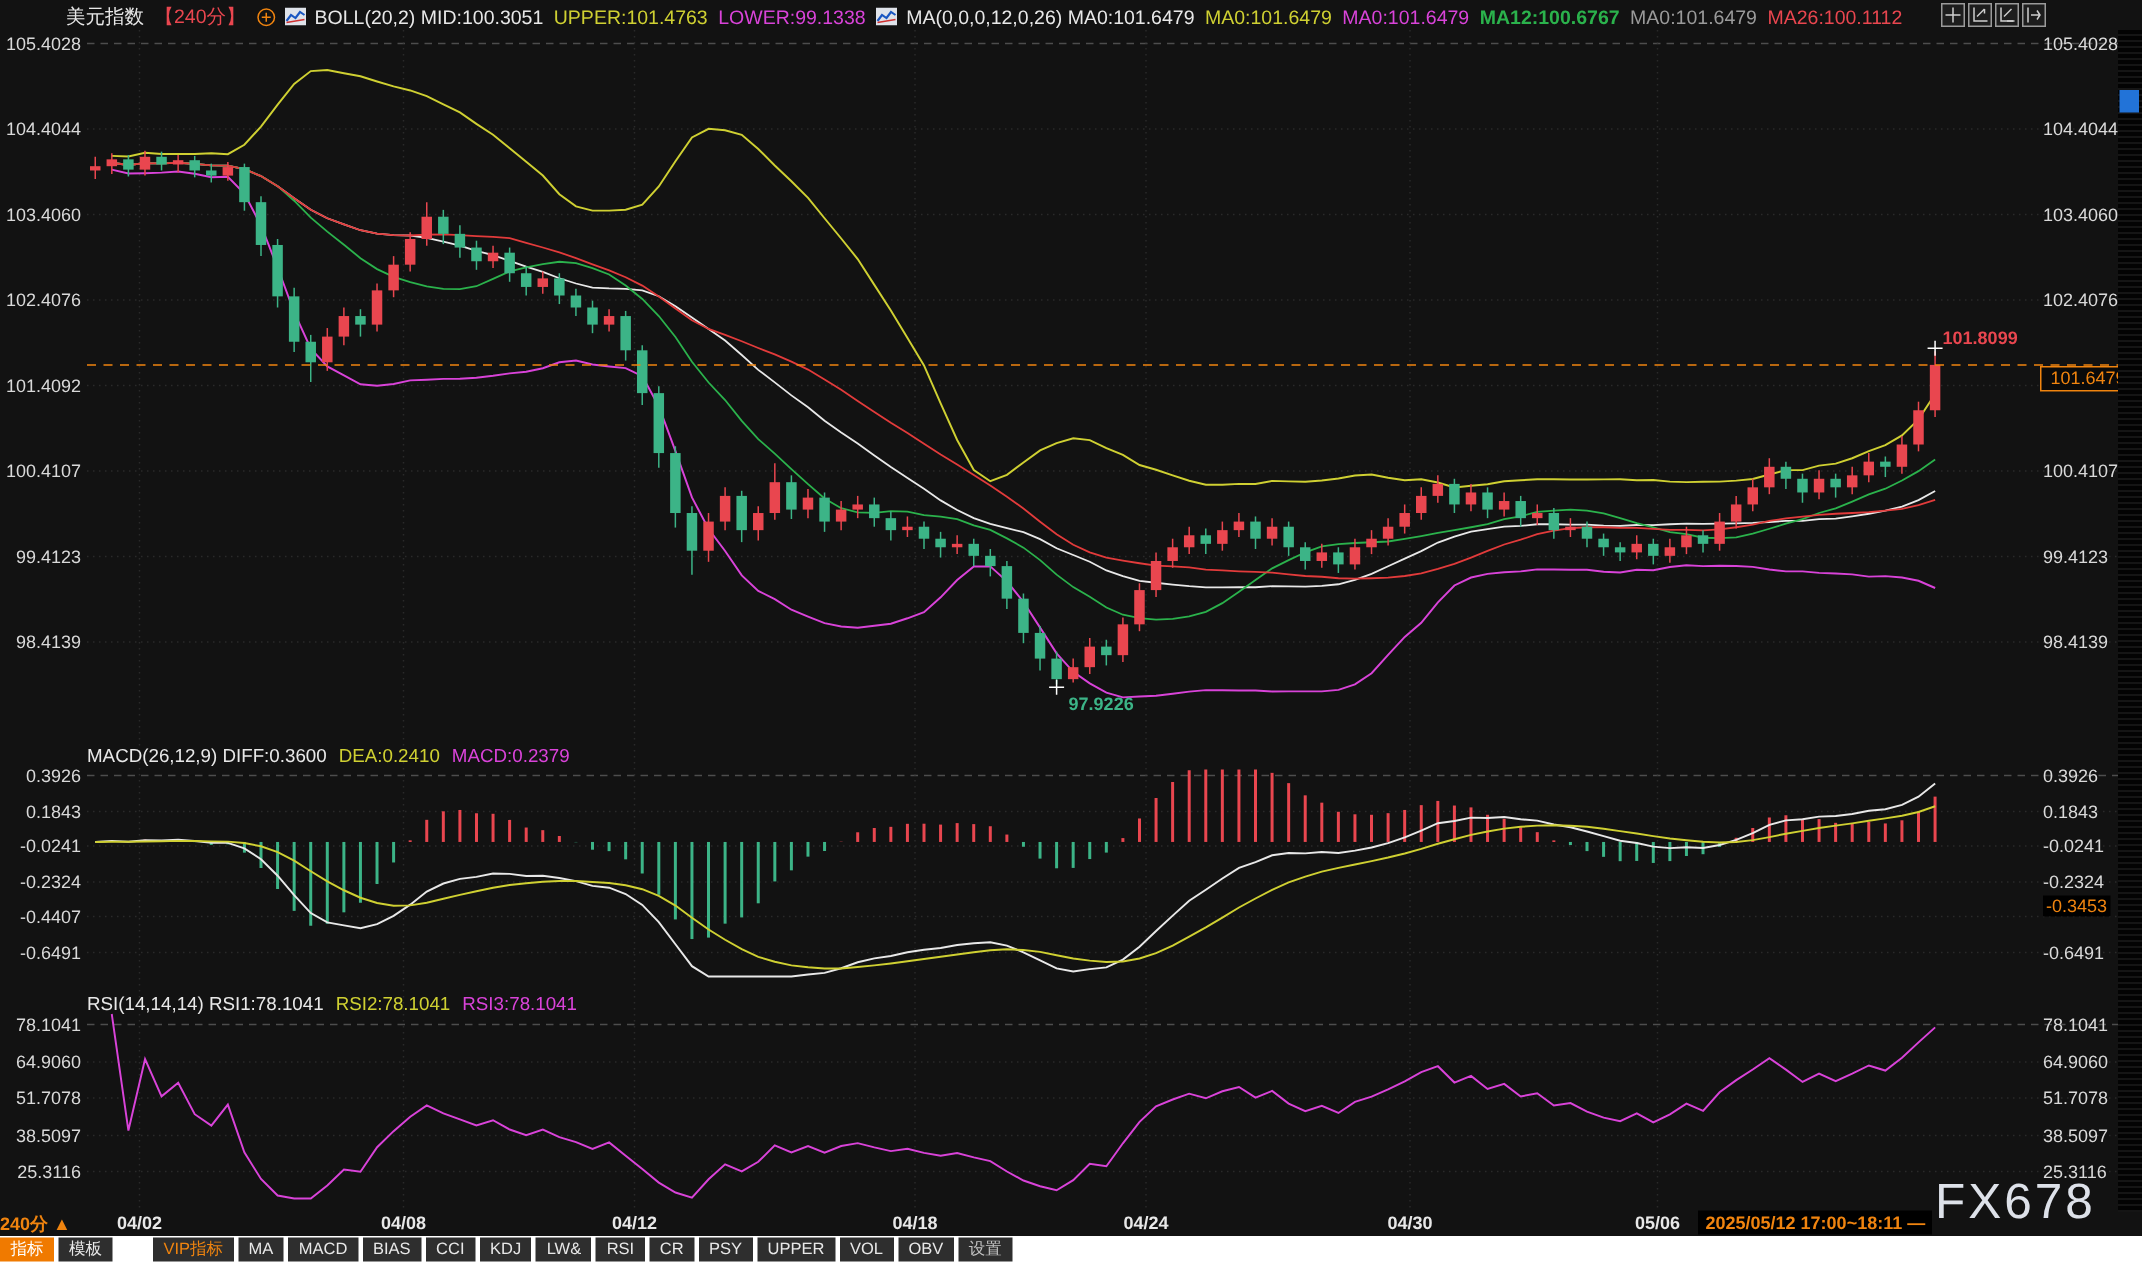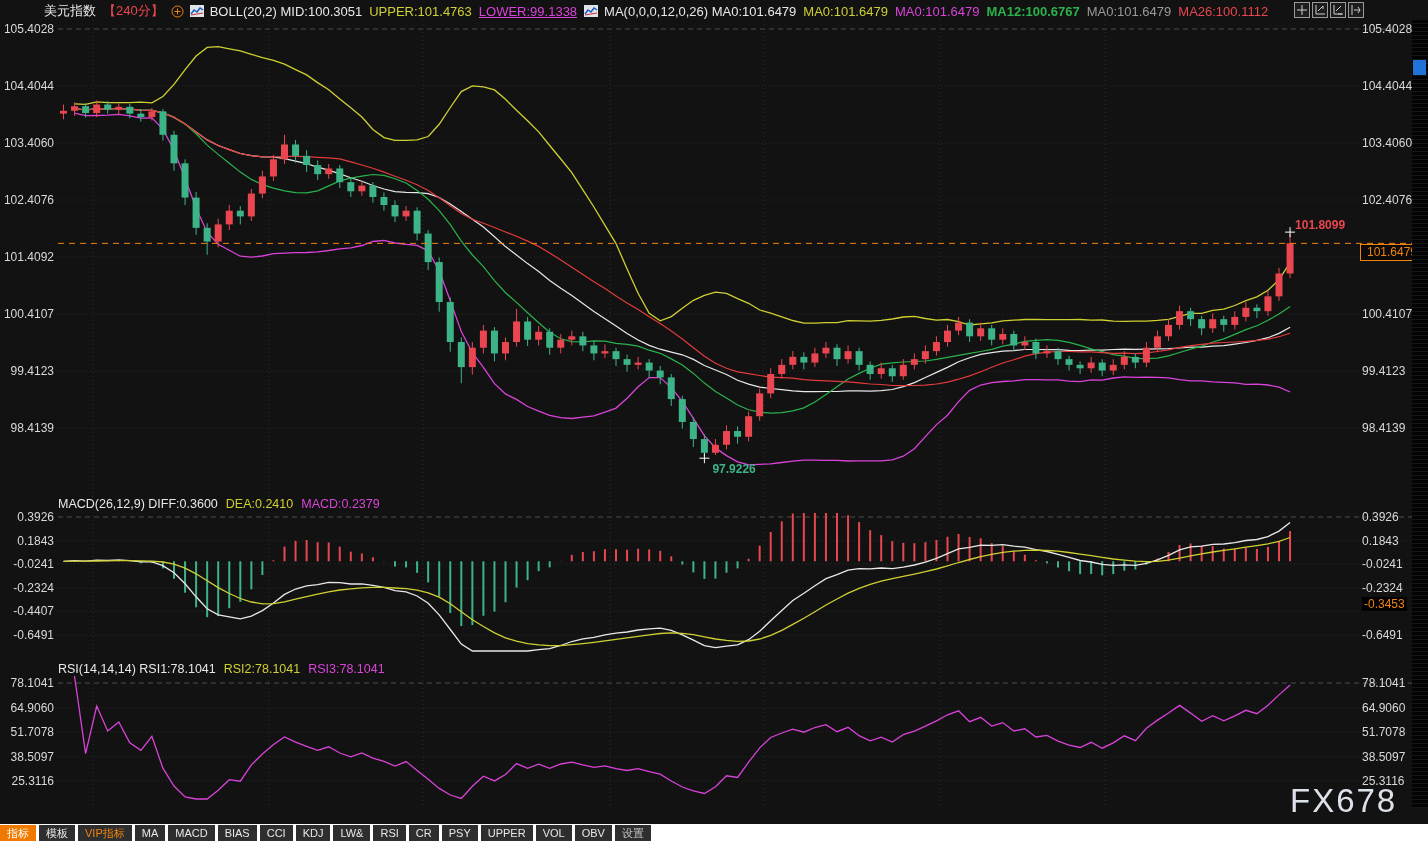"LOWER:99.1338" span.seg { text-decoration: underline -> none }
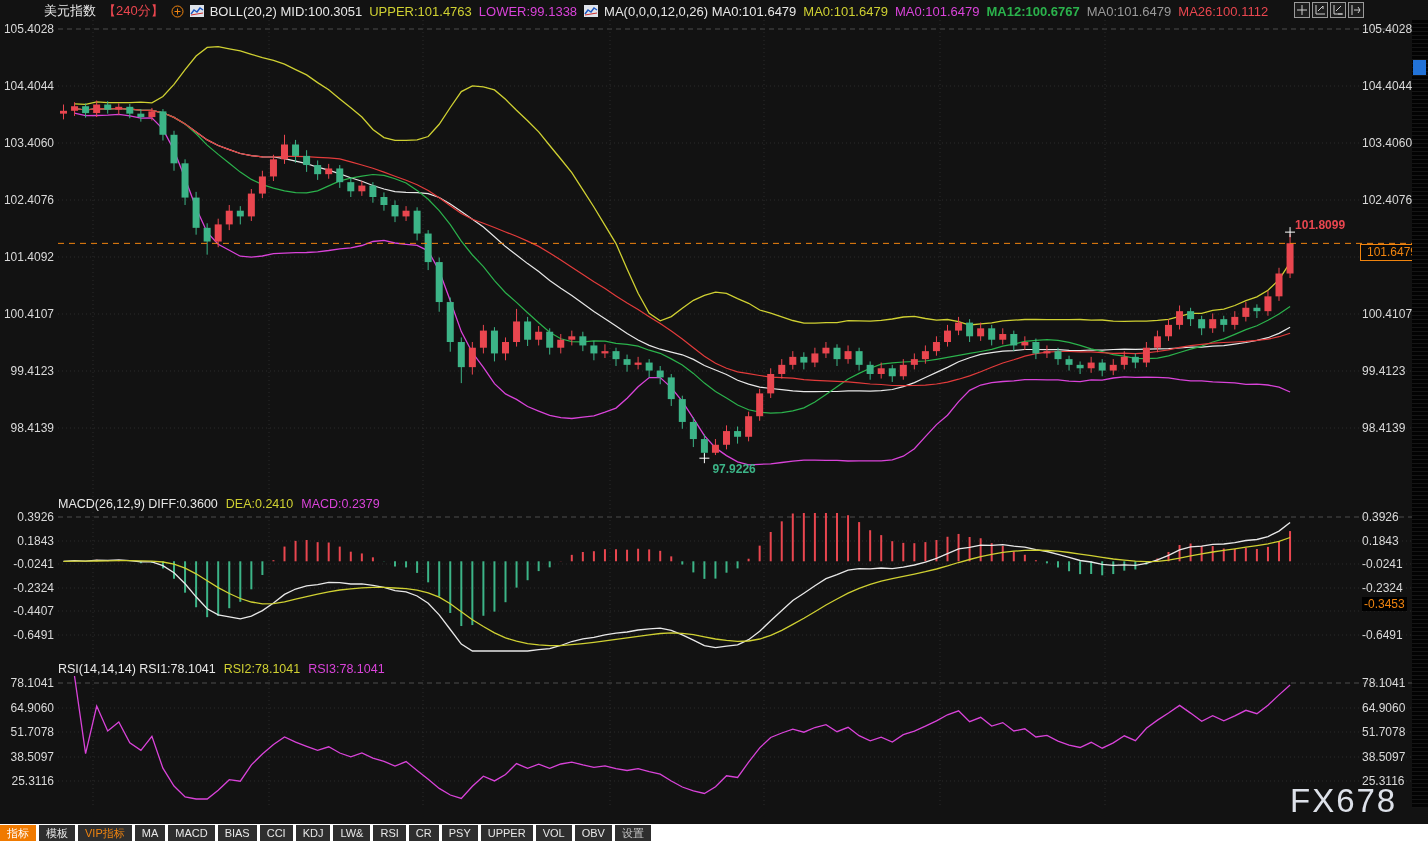"240分 ▲" div.xrow { html: none -> <div> <div><span>240分</span> <span>▲</span></div> <div> <div>04/02</div> <div>04/08</div> <div>04/12</div> <div>04/18</div> <div>04/24</div> <div>04/30</div> <div>05/06</div> </div> <div>2025/05/12 17:00~18:11 —</div> </div> }
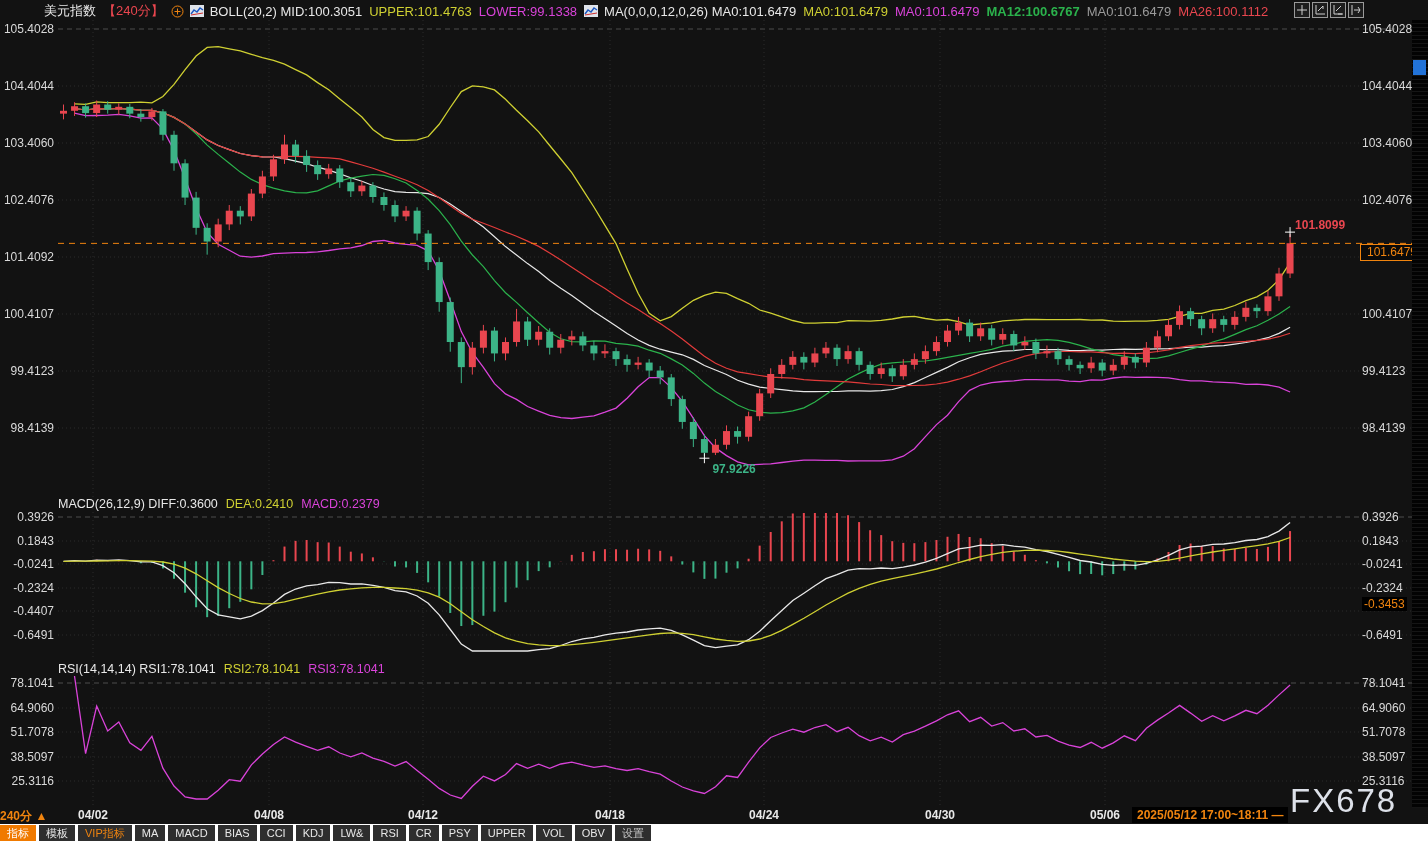"VIP指标" .tab.vip { margin-left: none -> 24px }
